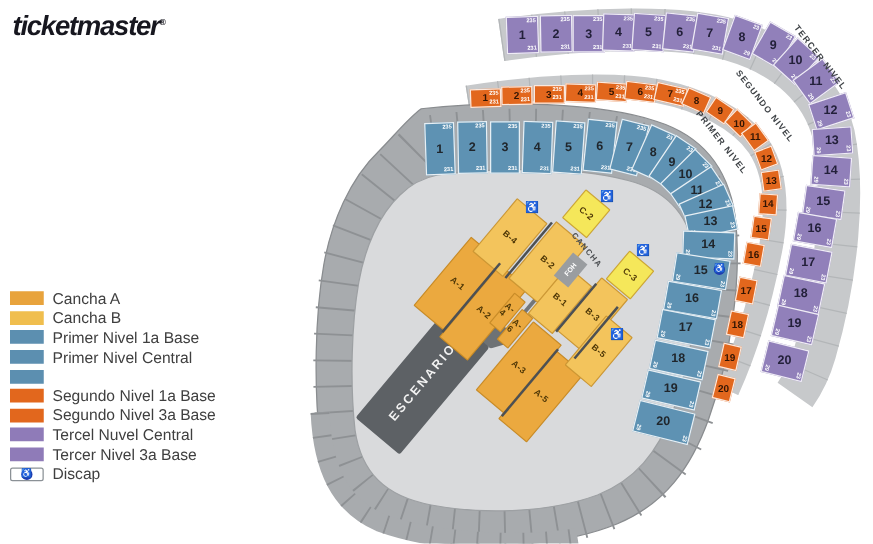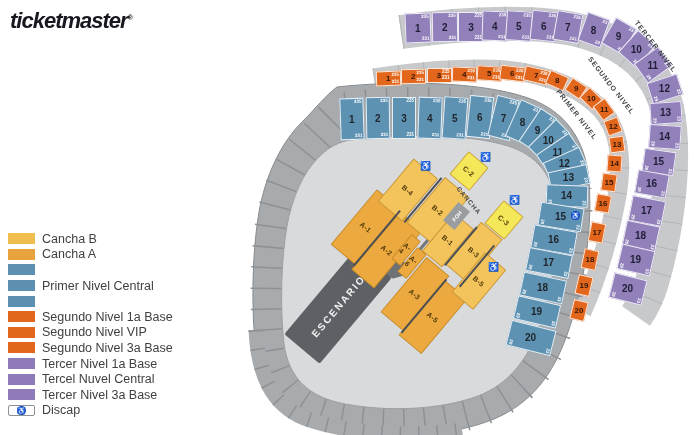"Cancha B" div.lg-row { order: before "Cancha A" -> after "Cancha A" }
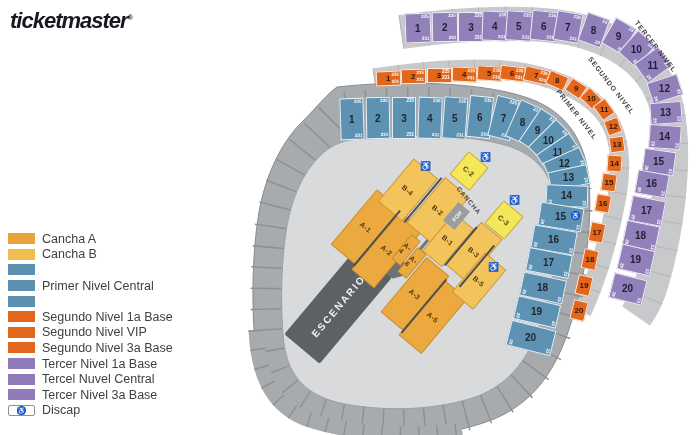"Primer Nivel 1a Base" div.lg-tx { html: none -> <div>Primer Nivel 1a Base</div> }
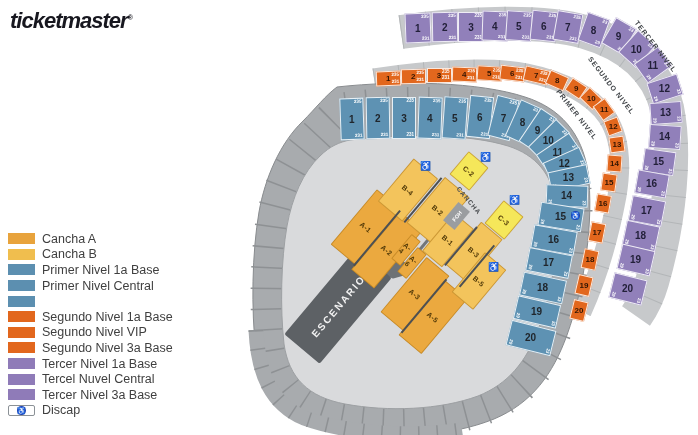"Segundo Nivel VIP" div.lg-row { html: <div> <div></div> <div>Segundo Nivel VIP</div> </div> -> none }
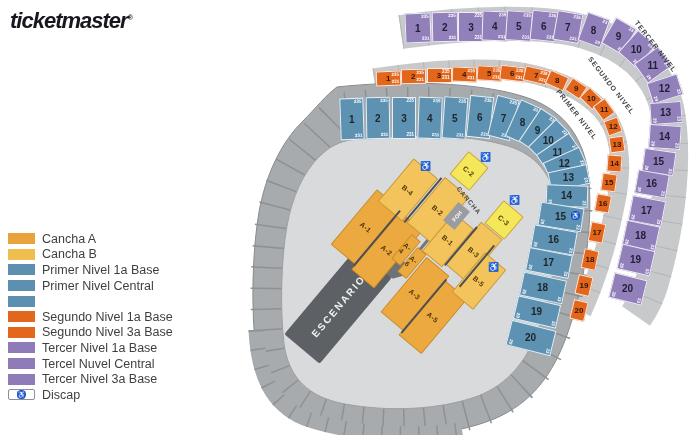"Tercer Nivel 1a Base" div.lg-row { html: <div> <div></div> <div>Tercer Nivel 1a Base</div> </div> -> none }
